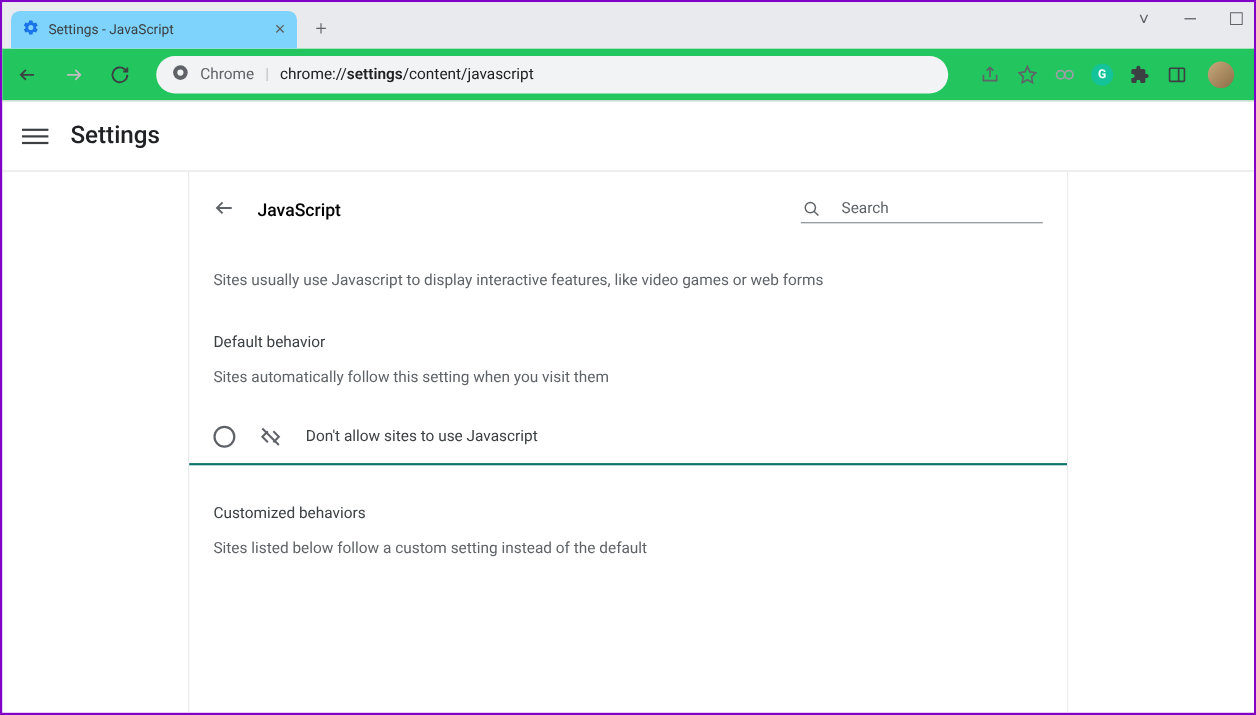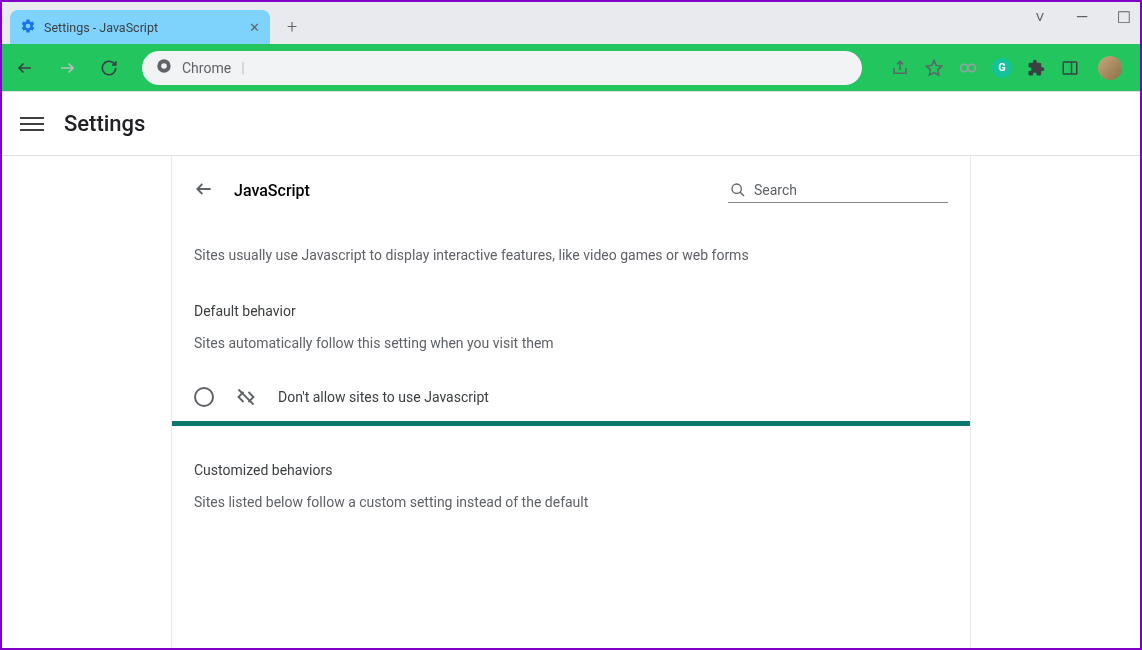"chrome://settings/content/javascript" span.url { html: none -> <span><span>chrome://</span><b>settings</b><span>/content/javascript</span></span> }
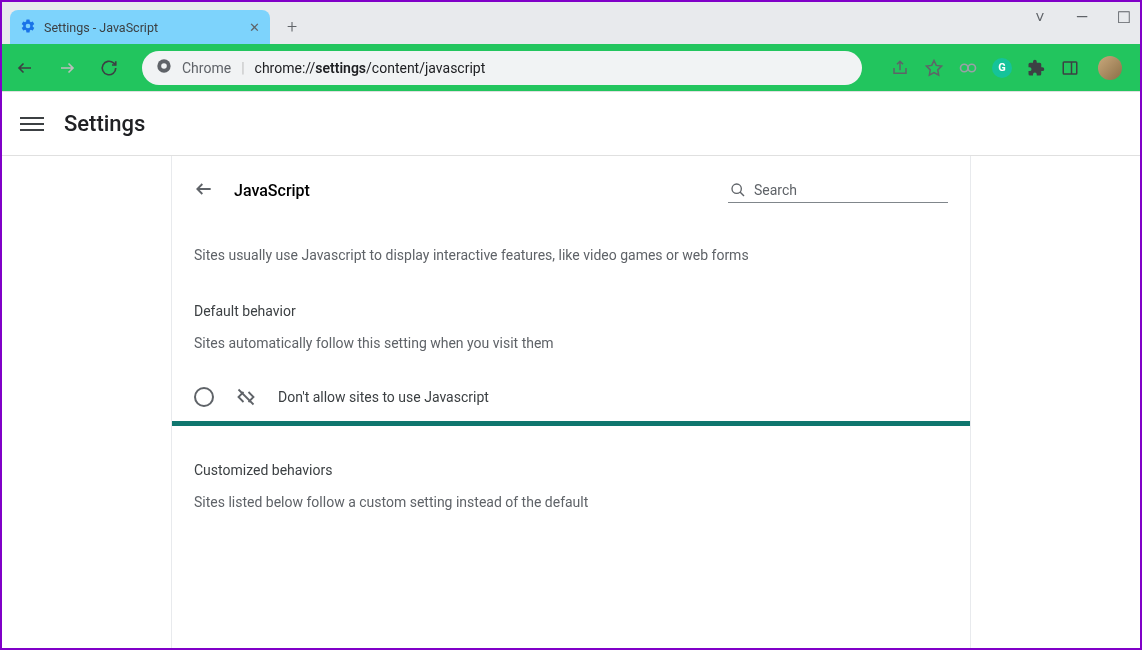"Search" .search-box { gap: 8px -> 19px }
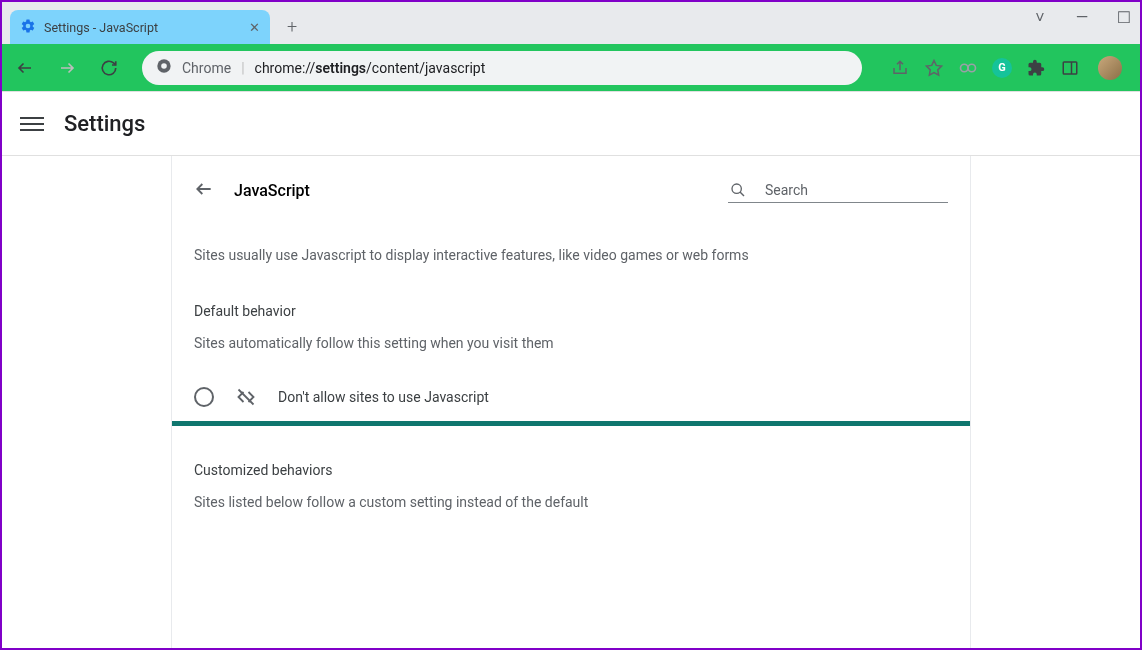"Don't allow sites to use" .radio-row { border-bottom: 5px solid #0f766e -> 2px solid #0f766e }
